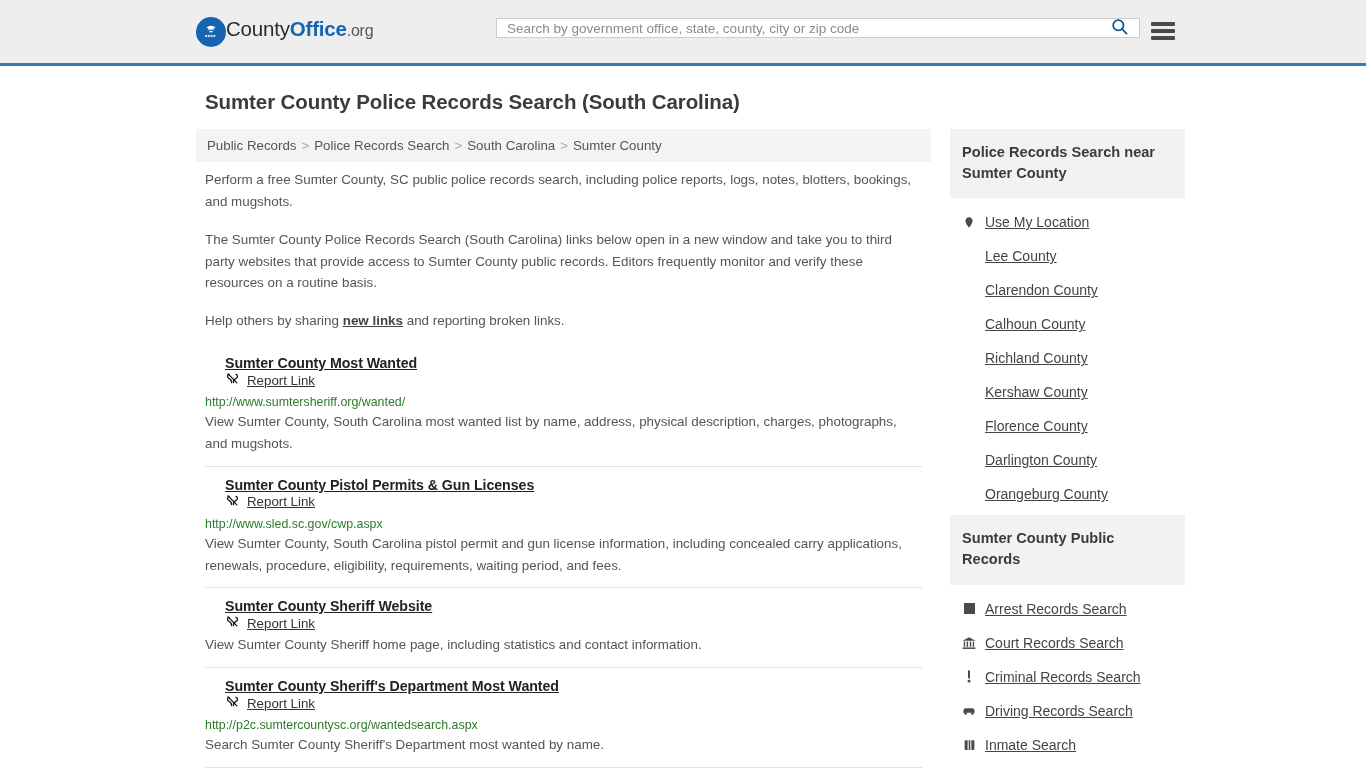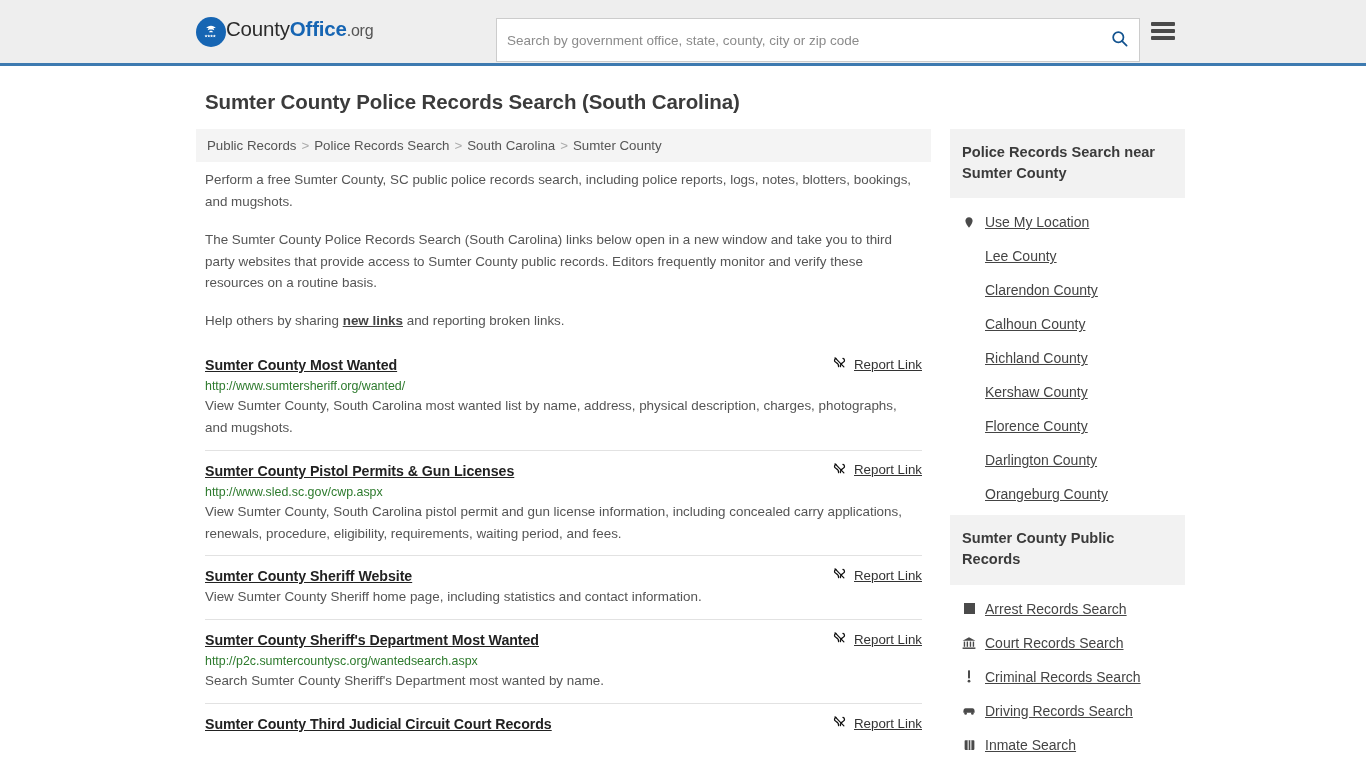"Search by government office, state," .search-wrap { height: 44px -> 20px }
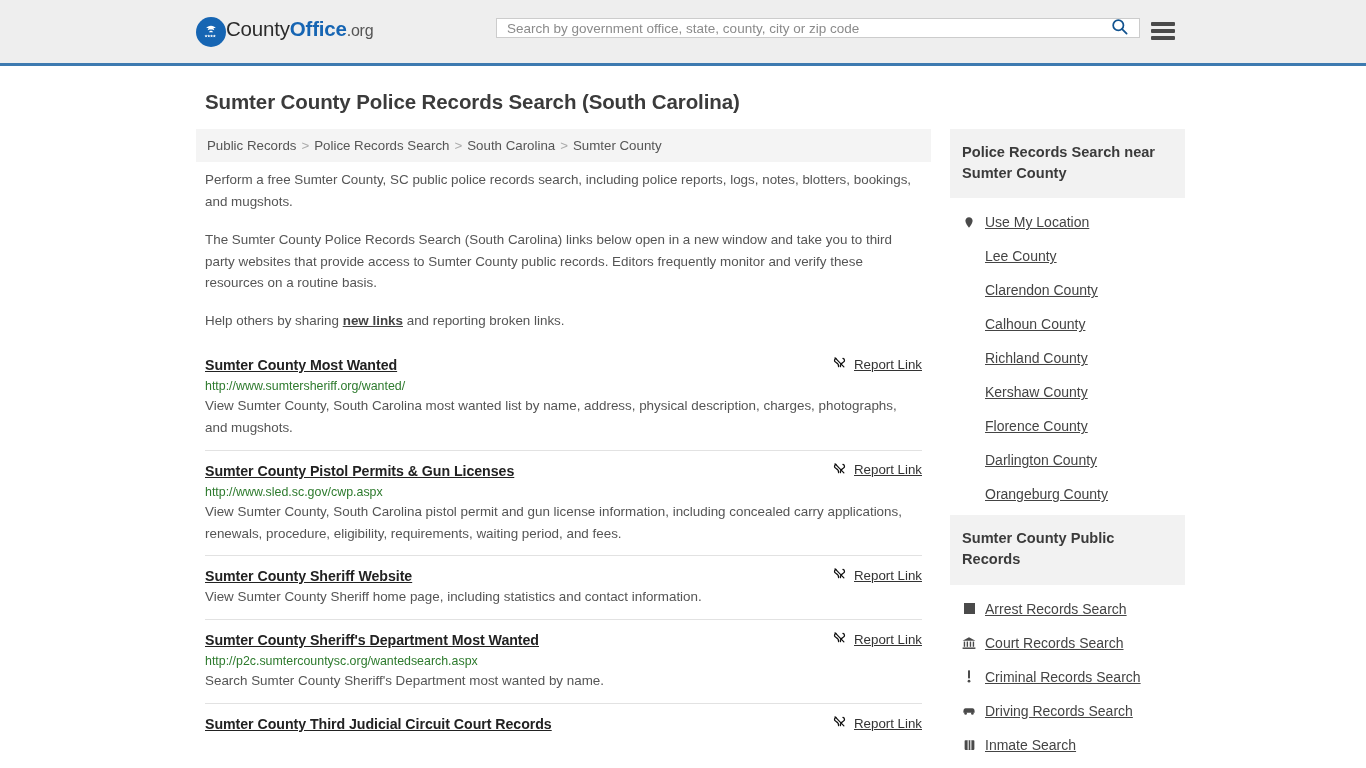"Sumter County Most Wanted" .result-head { flex-direction: none -> column }
